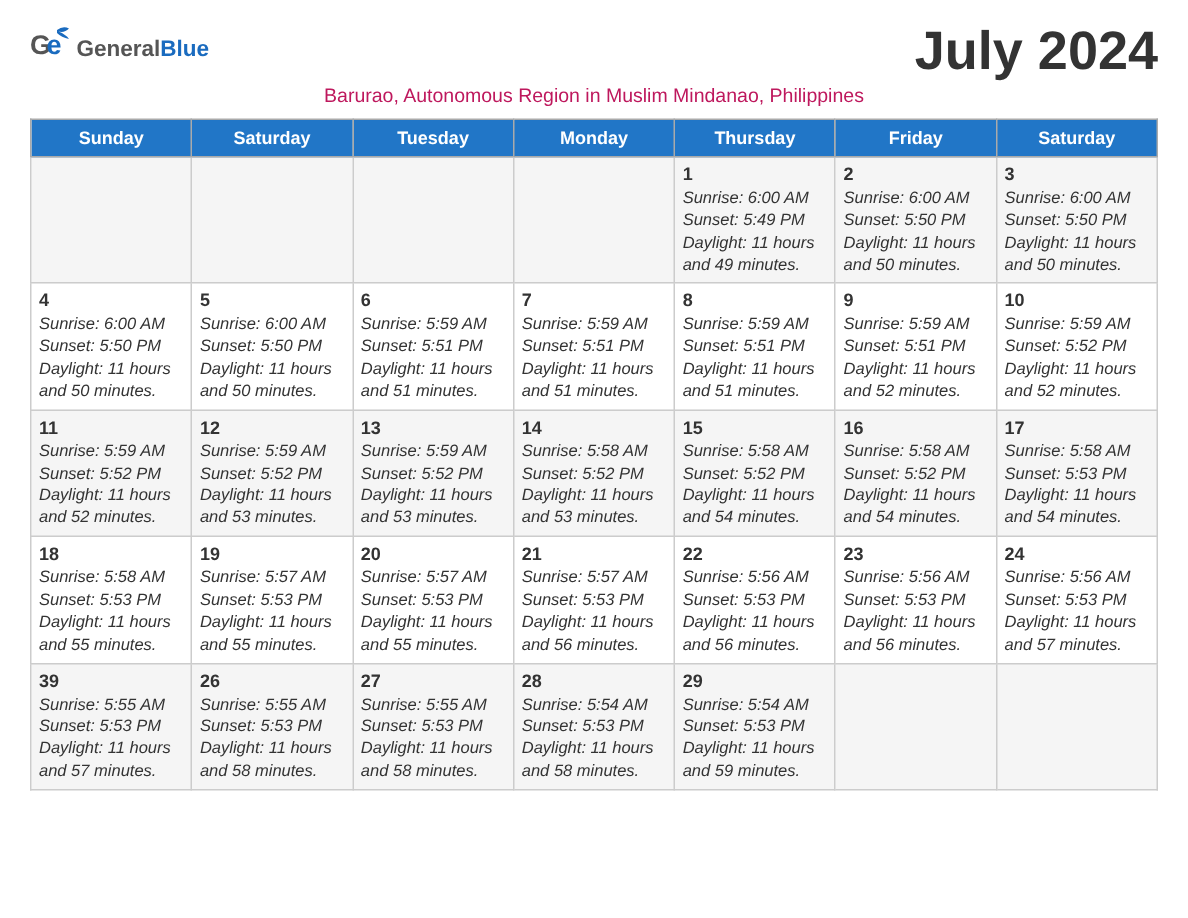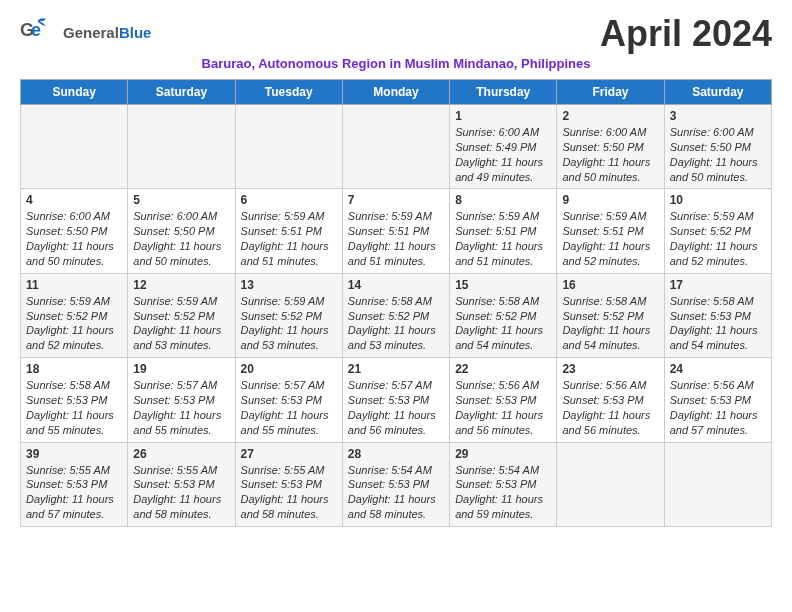"GeneralBlue" div { margin-left: 12px -> none }
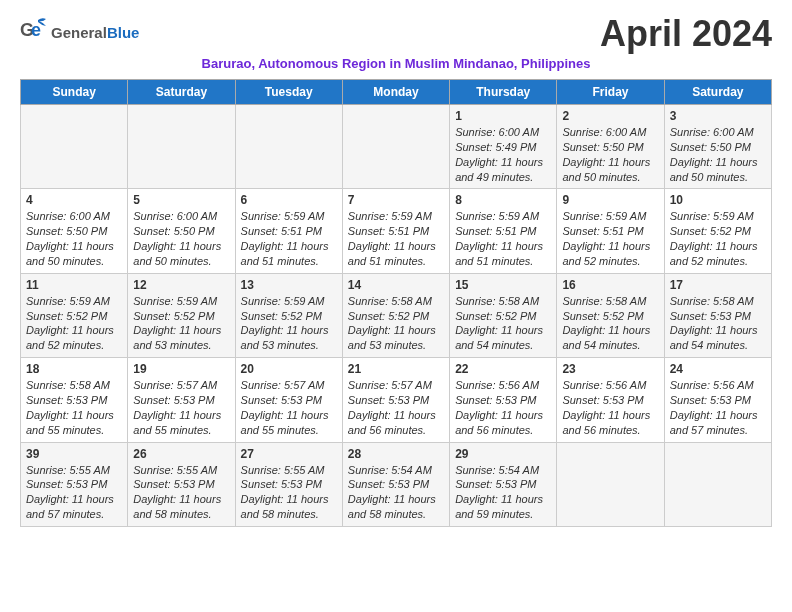"April 2024" div.month-title { text: April -> July }
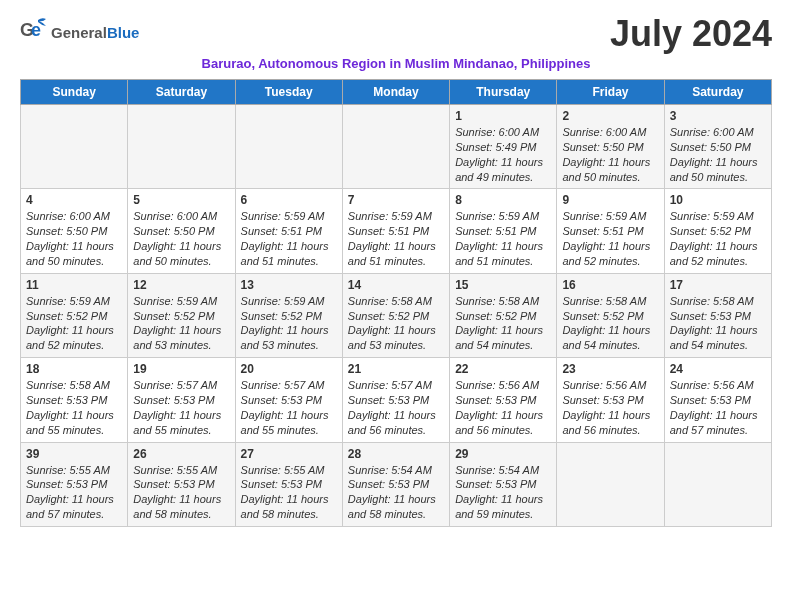"Barurao, Autonomous Region in Muslim" .subtitle { color: #6d28d9 -> #be185d; font-weight: bold -> normal }
